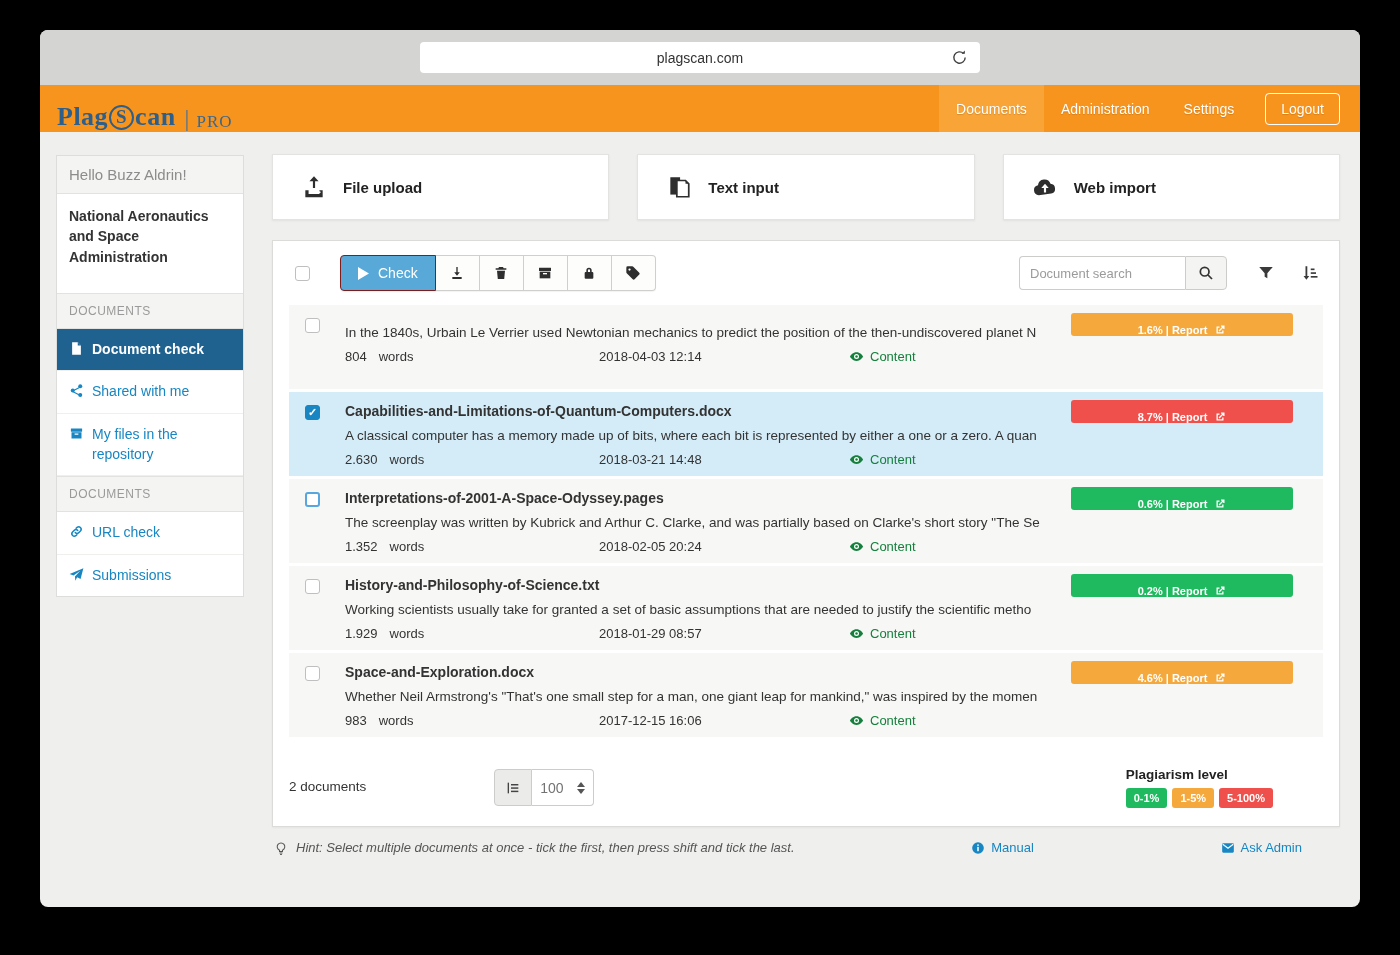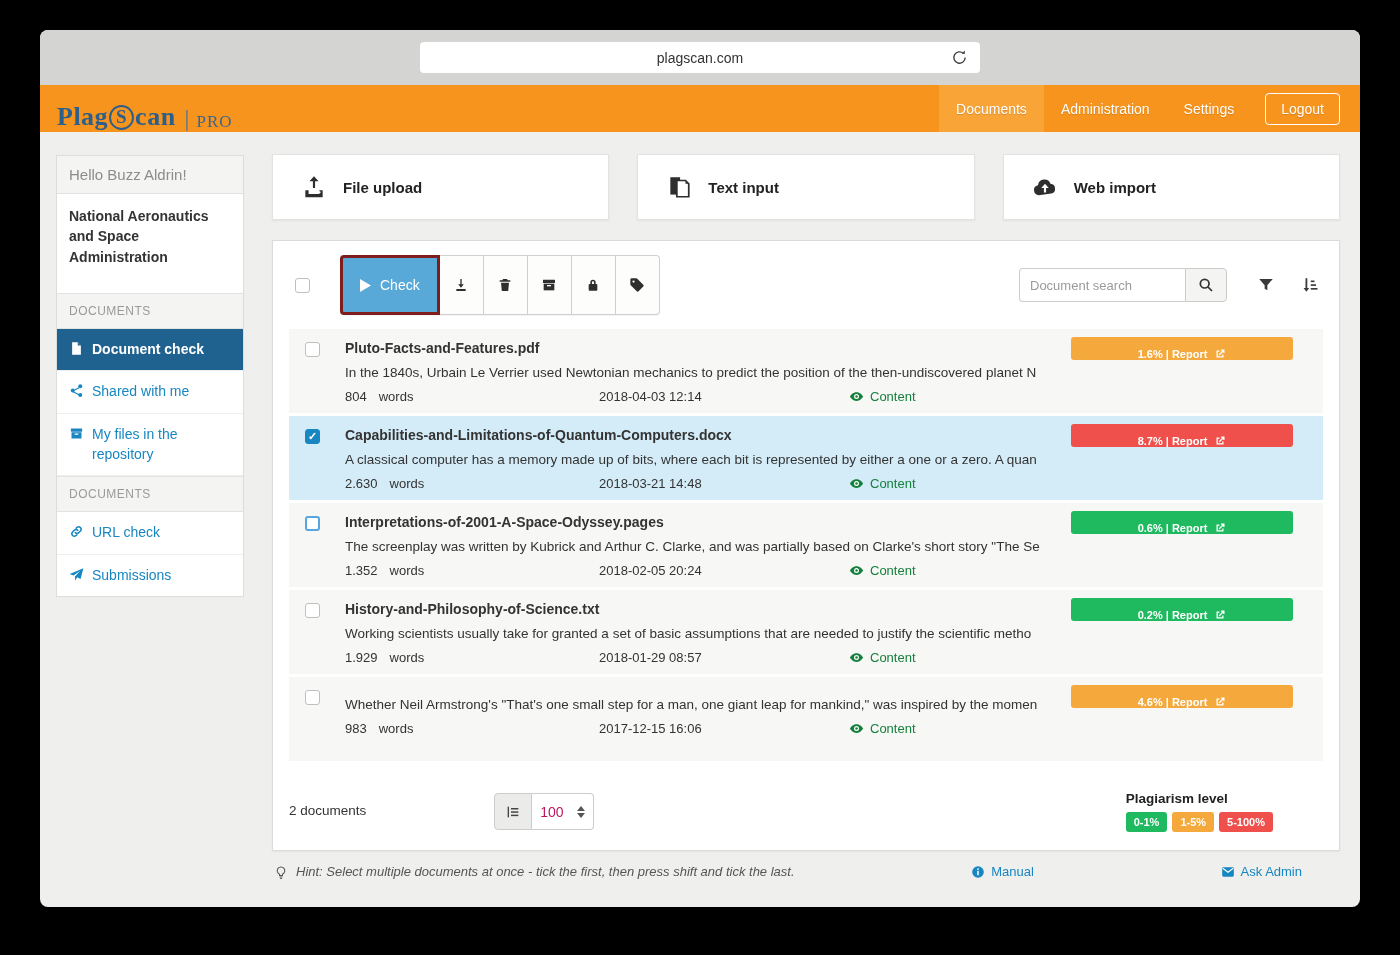"Check" .check-btn { border: 3px solid #7f1d1d -> 1px solid #7f1d1d; padding: 19px 17px -> 9px 17px }
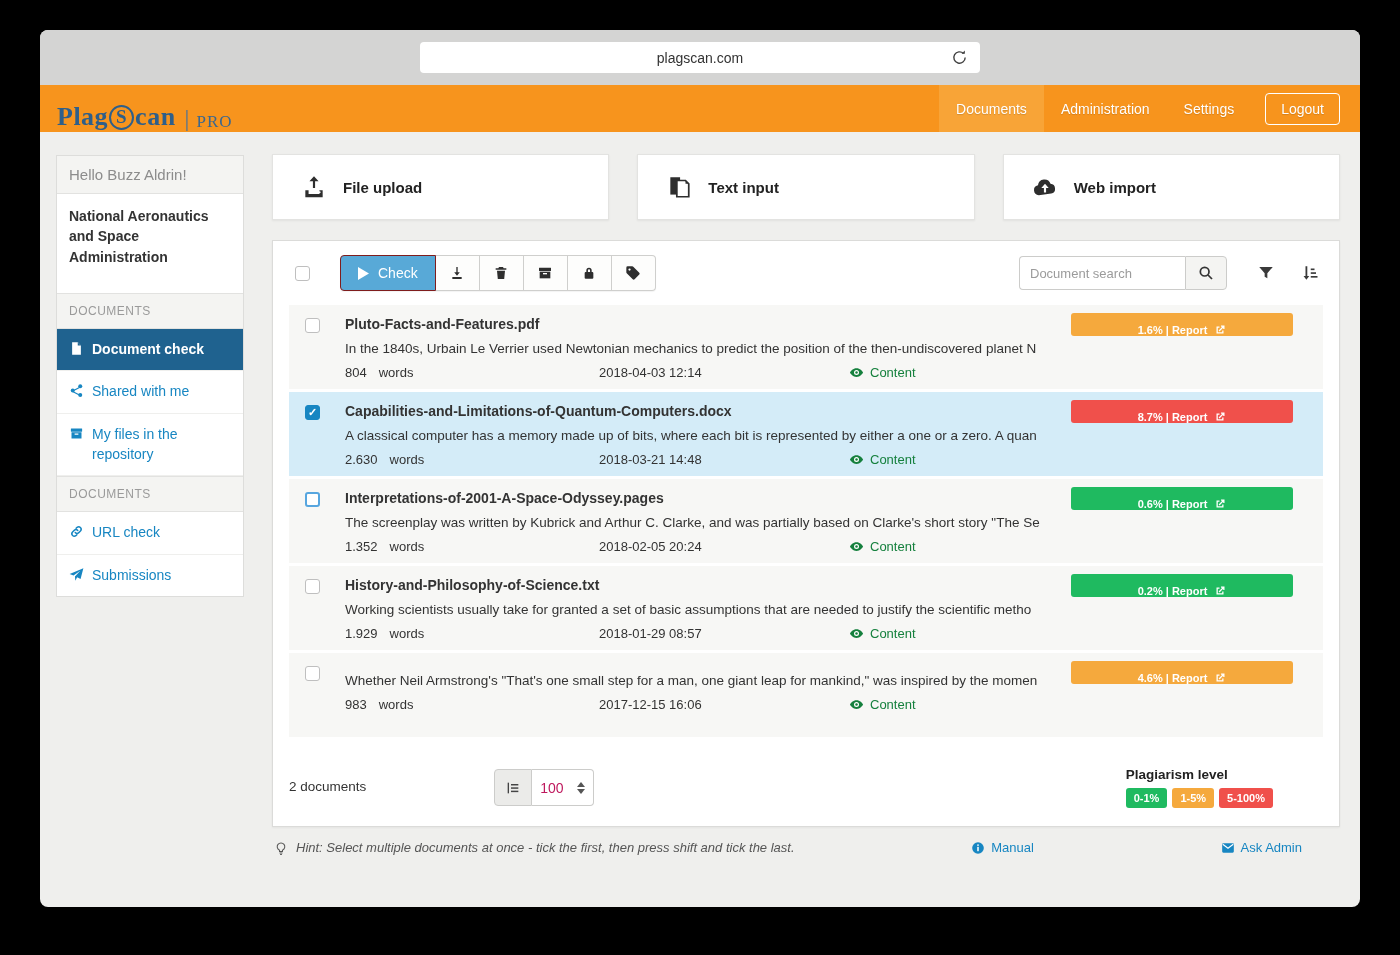"Pluto-Facts-and-Features.pdf" div.doc-title { html: <div>Pluto-Facts-and-Features.pdf</div> -> none }
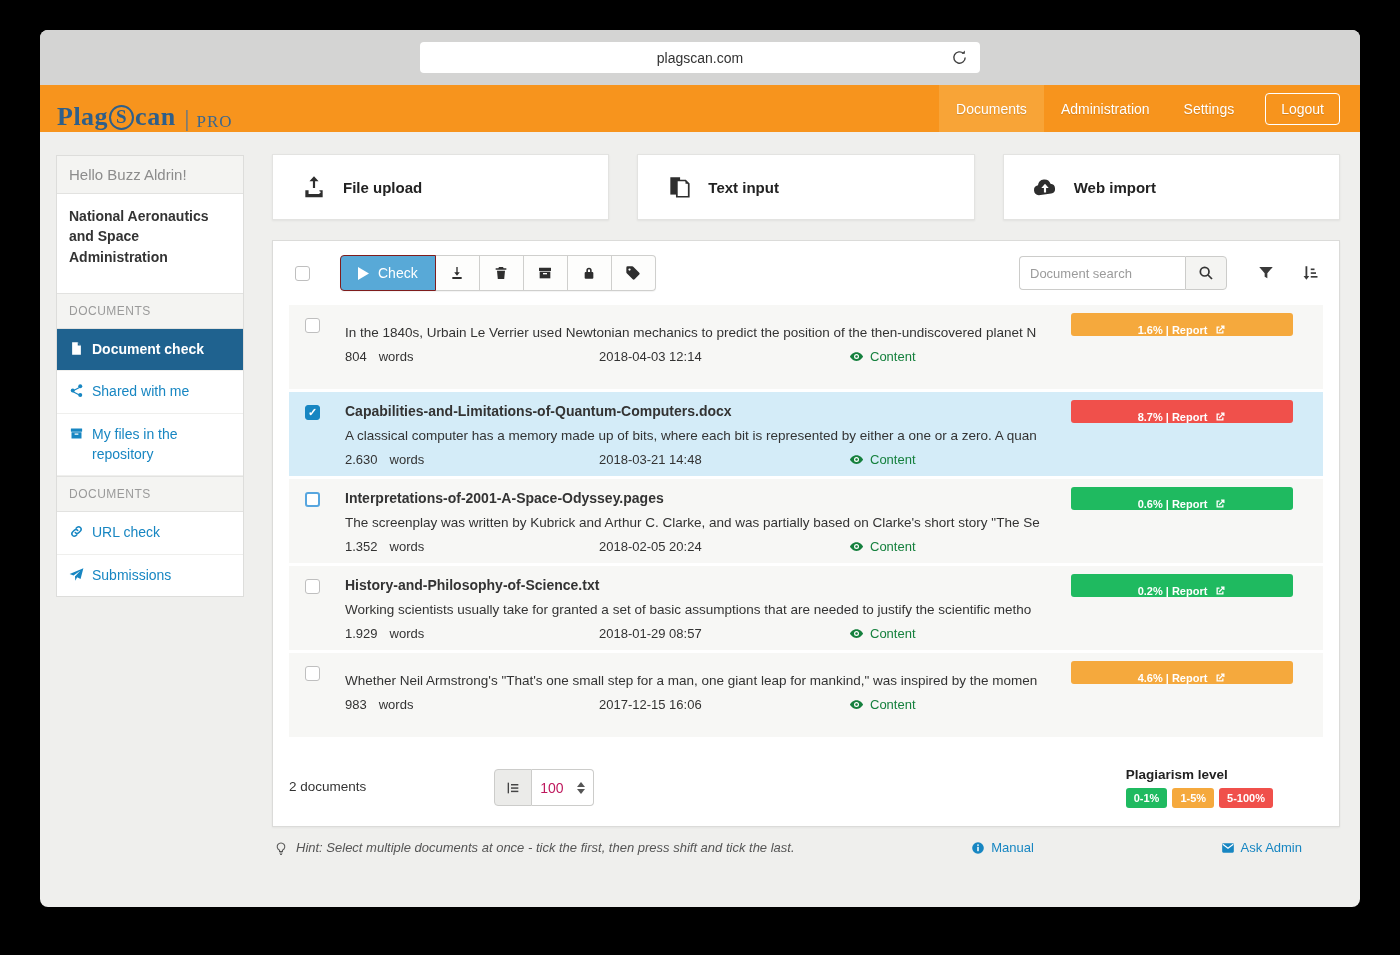"Space-and-Exploration.docx" div.doc-title { html: none -> <div>Space-and-Exploration.docx</div> }
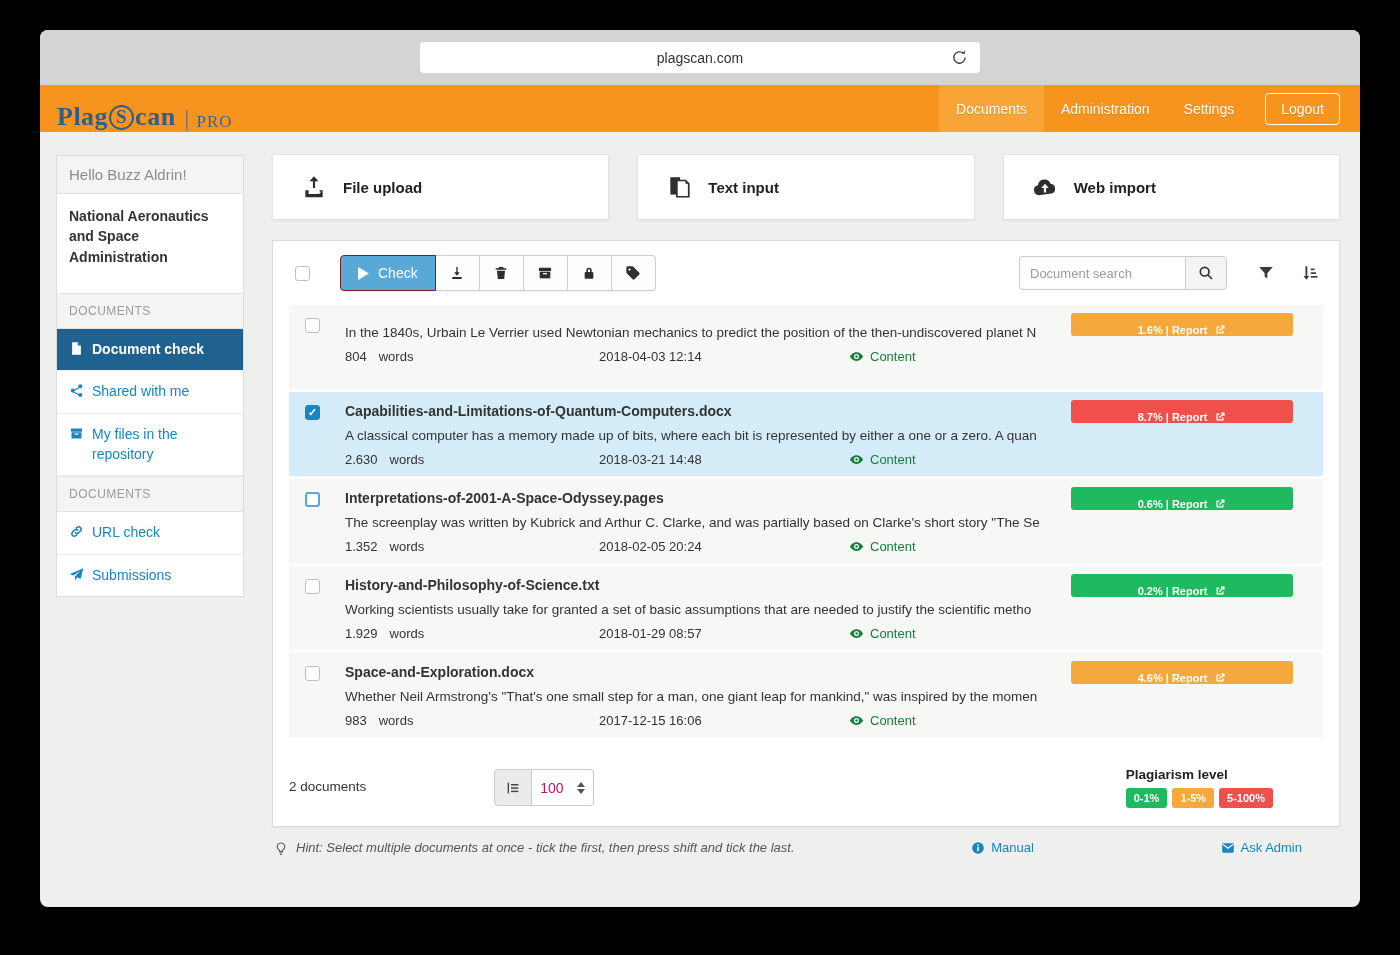"100" .ps-select { color: #be185d -> #737373 }
